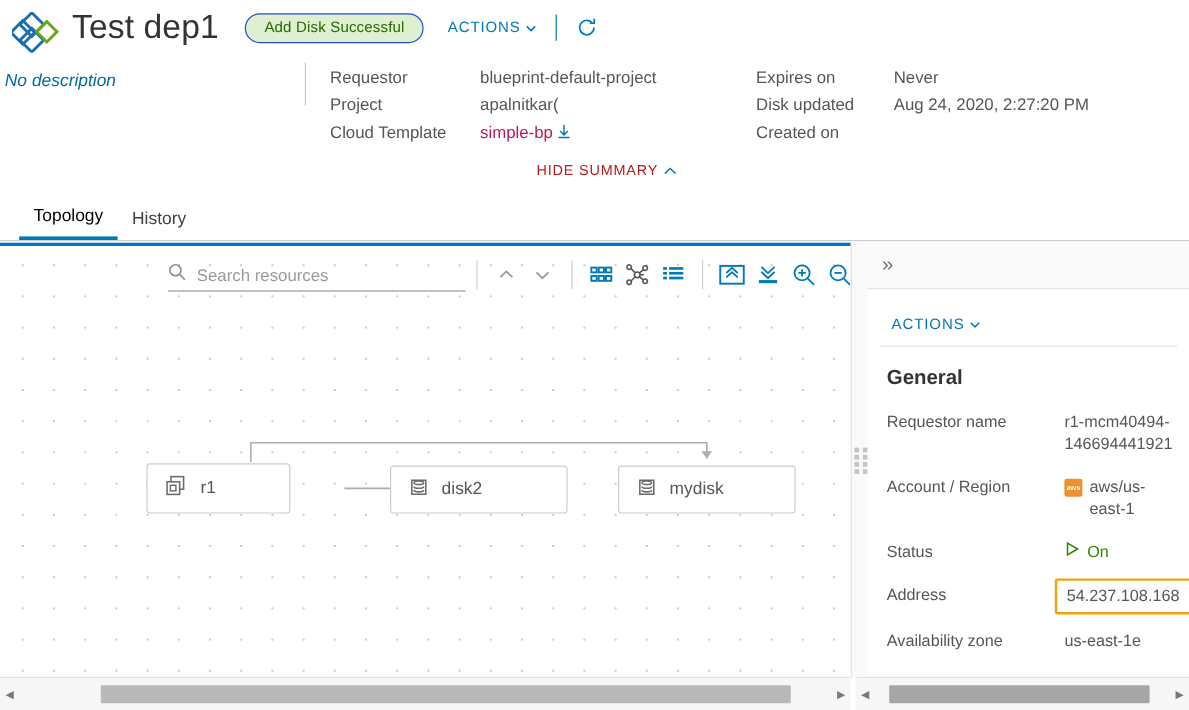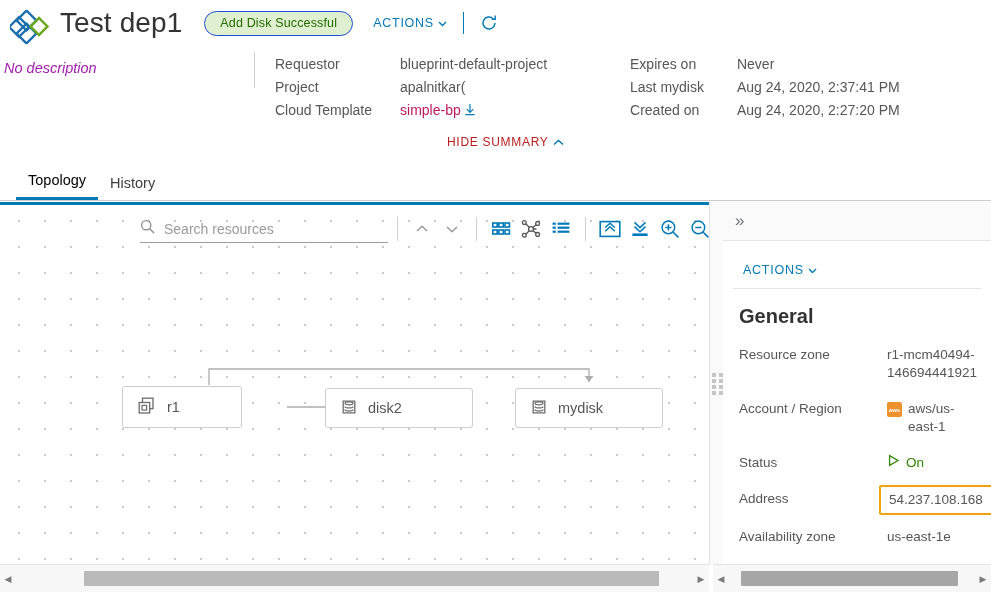"No description" .no-desc { color: #a21caf -> #0369a1 }
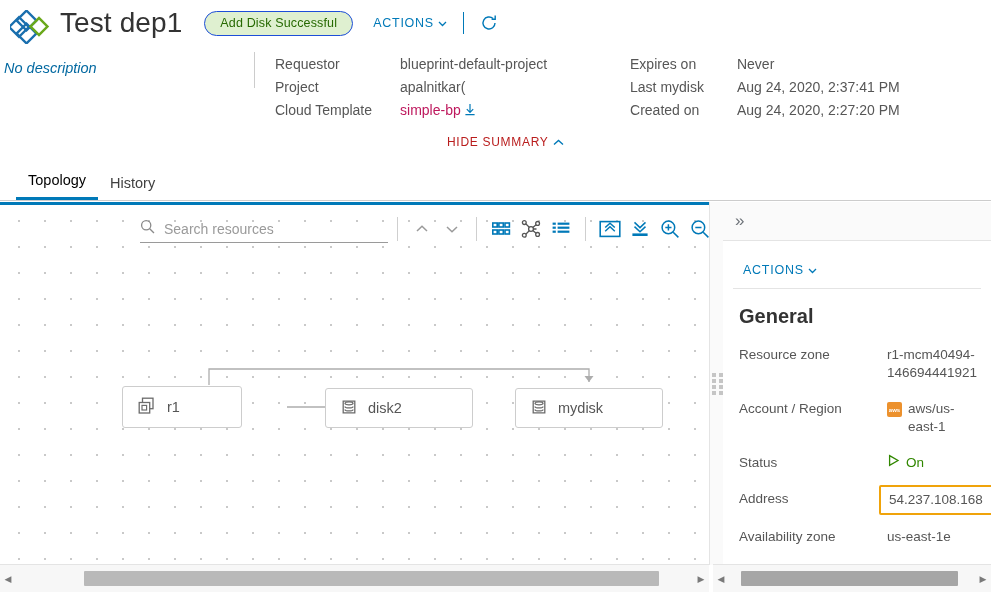"Last mydisk" div.sum-row { text: Last mydisk -> Disk updated }
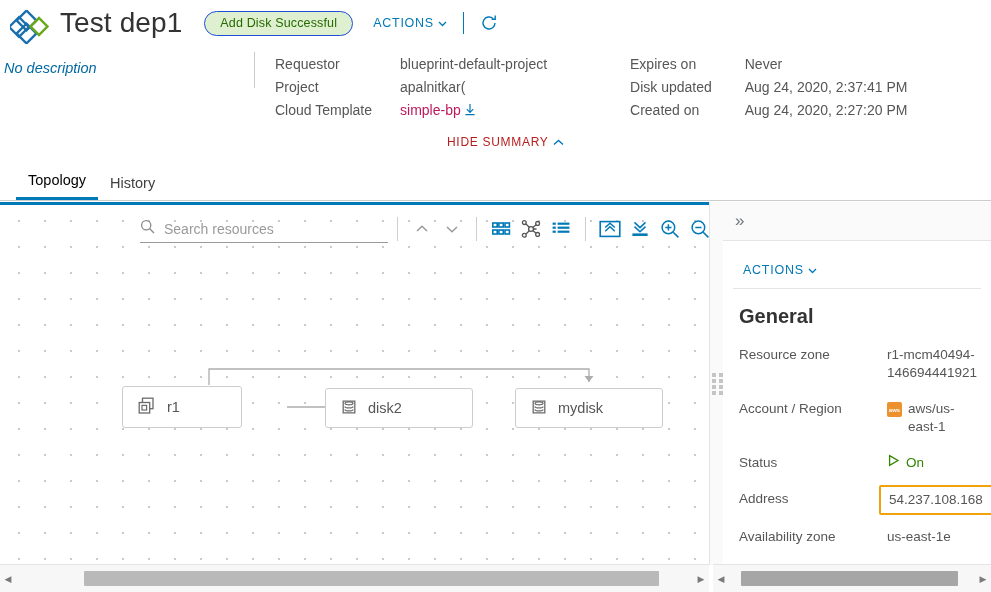"Aug 24, 2020, 2:37:41 PM" div.sum-row { html: <div>Aug 24, 2020, 2:37:41 PM</div> -> none }
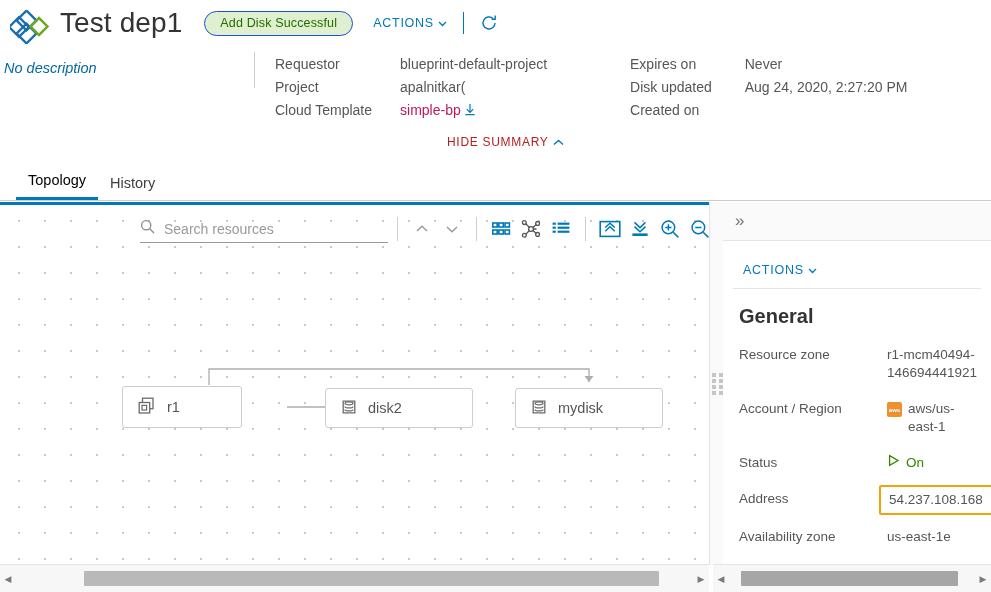"General" .panel-h { font-size: 20px -> 17px }
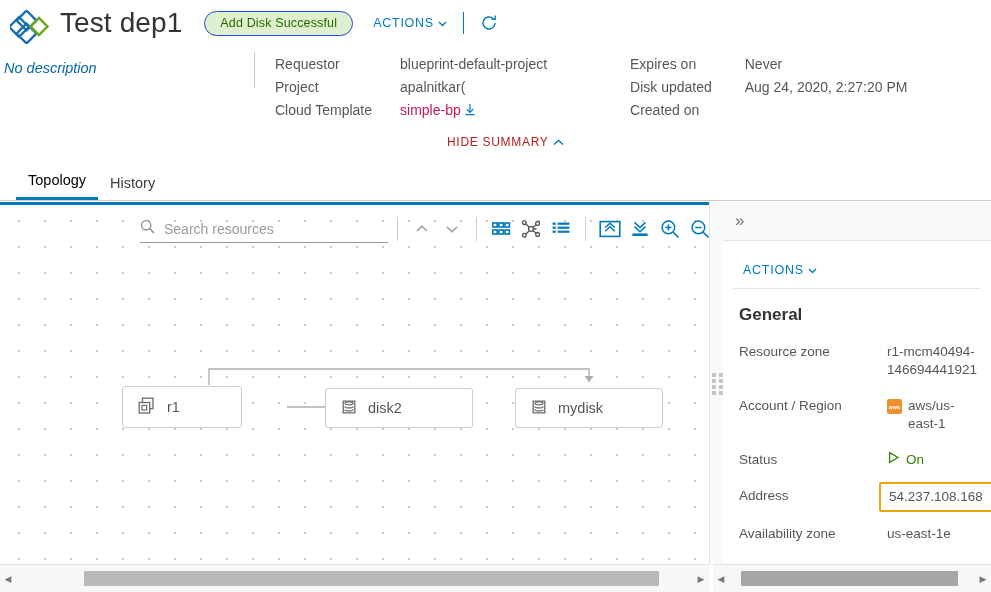"Resource zone" div.prop-label { text: Resource zone -> Requestor name }
